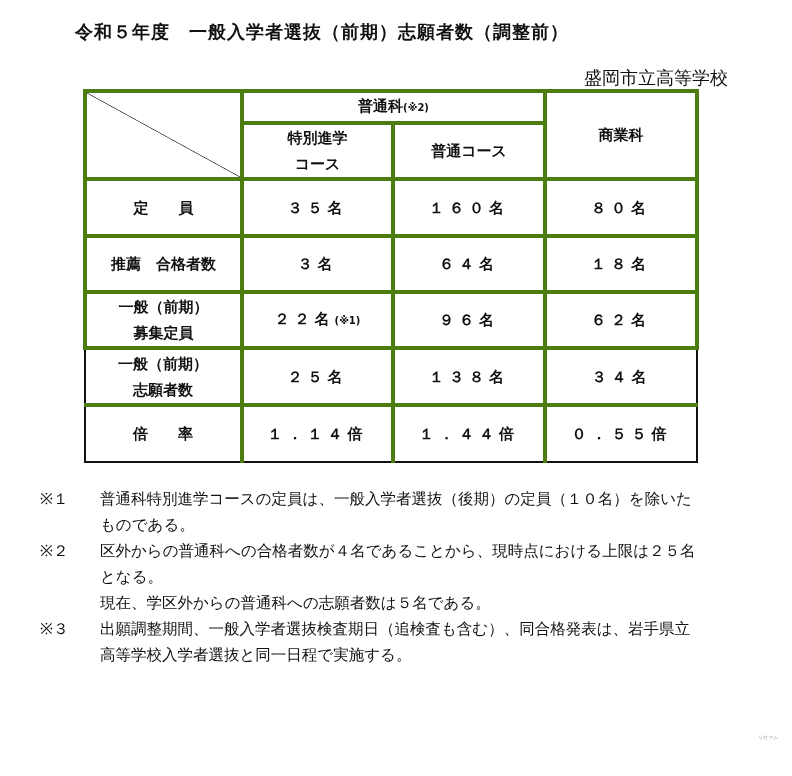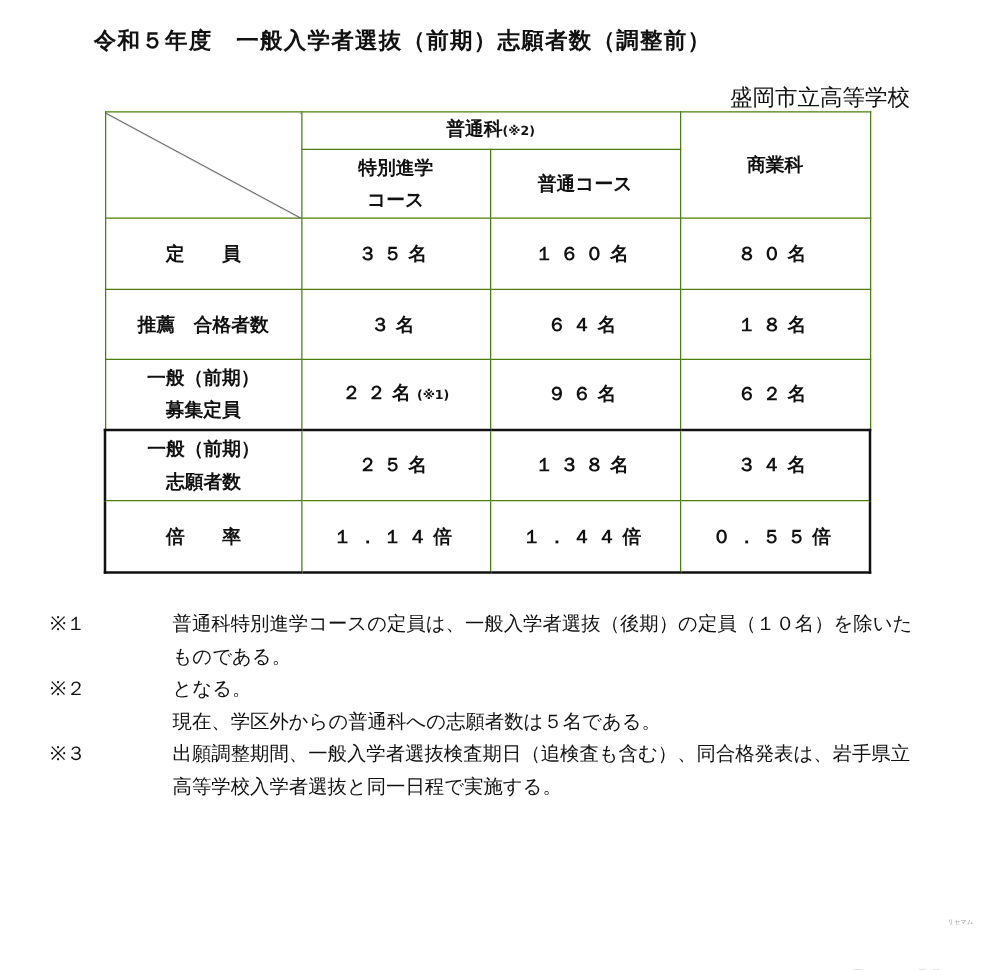"普通科(※2)" table.main td { border: 1px solid #4d7c0f -> 4px solid #4d7c0f }
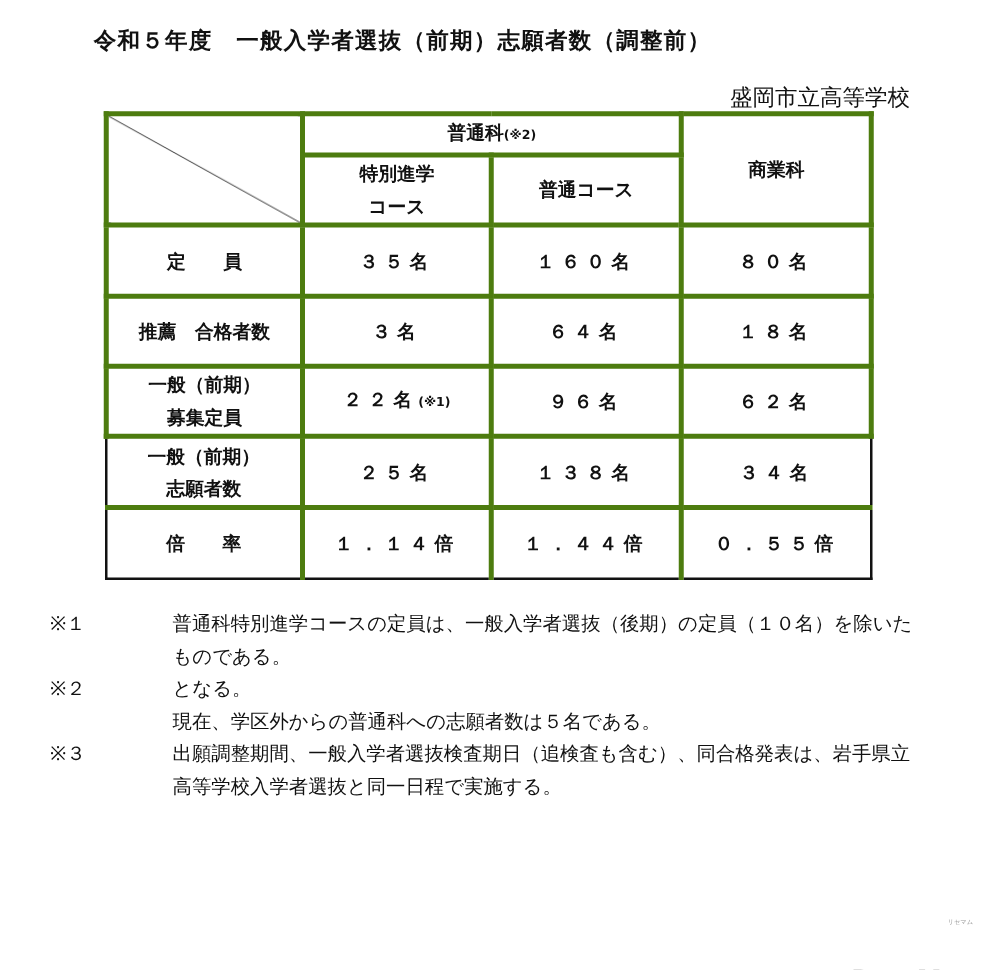"普通科特別進学コースの定員は、一般入学者選抜（後期）の定員（１０名）を除いた" .ntext { margin-left: 38px -> none }
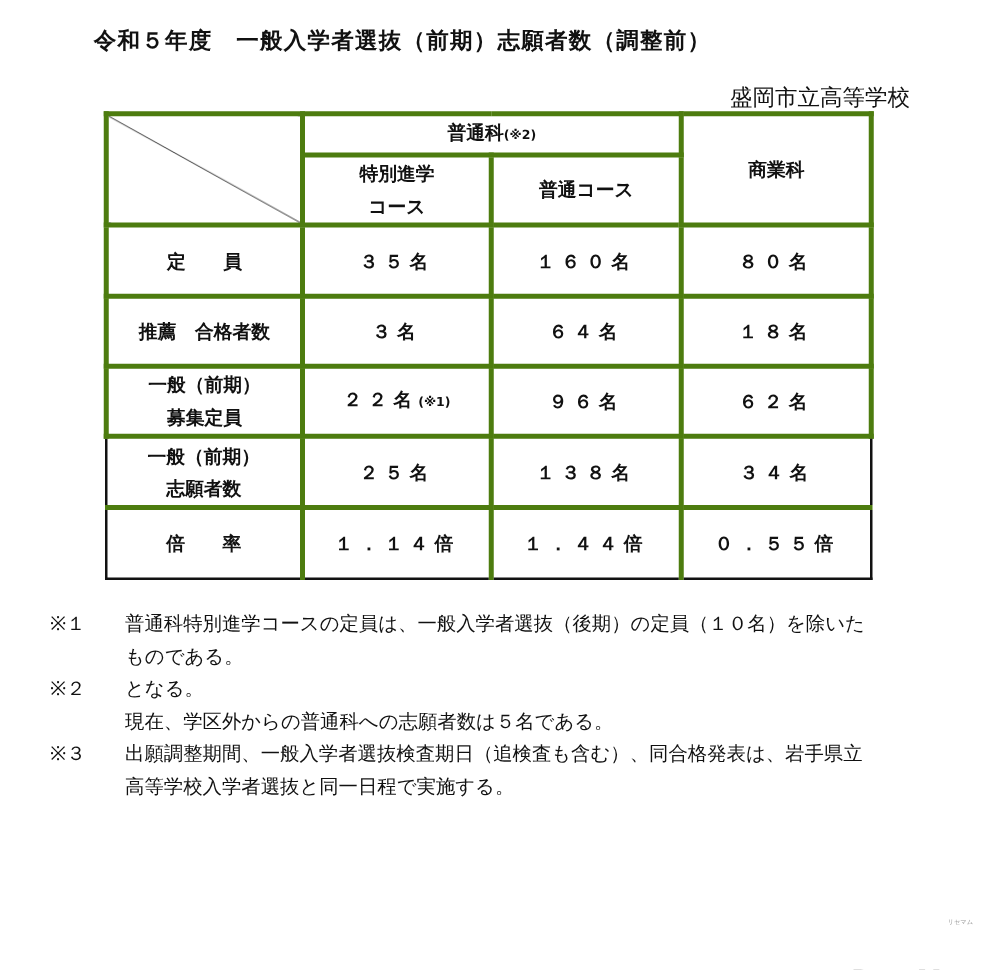"区外からの普通科への合格者数が４名であることから、現時点における上限は２５名" div { html: none -> <div>区外からの普通科への合格者数が４名であることから、現時点における上限は２５名</div> }
